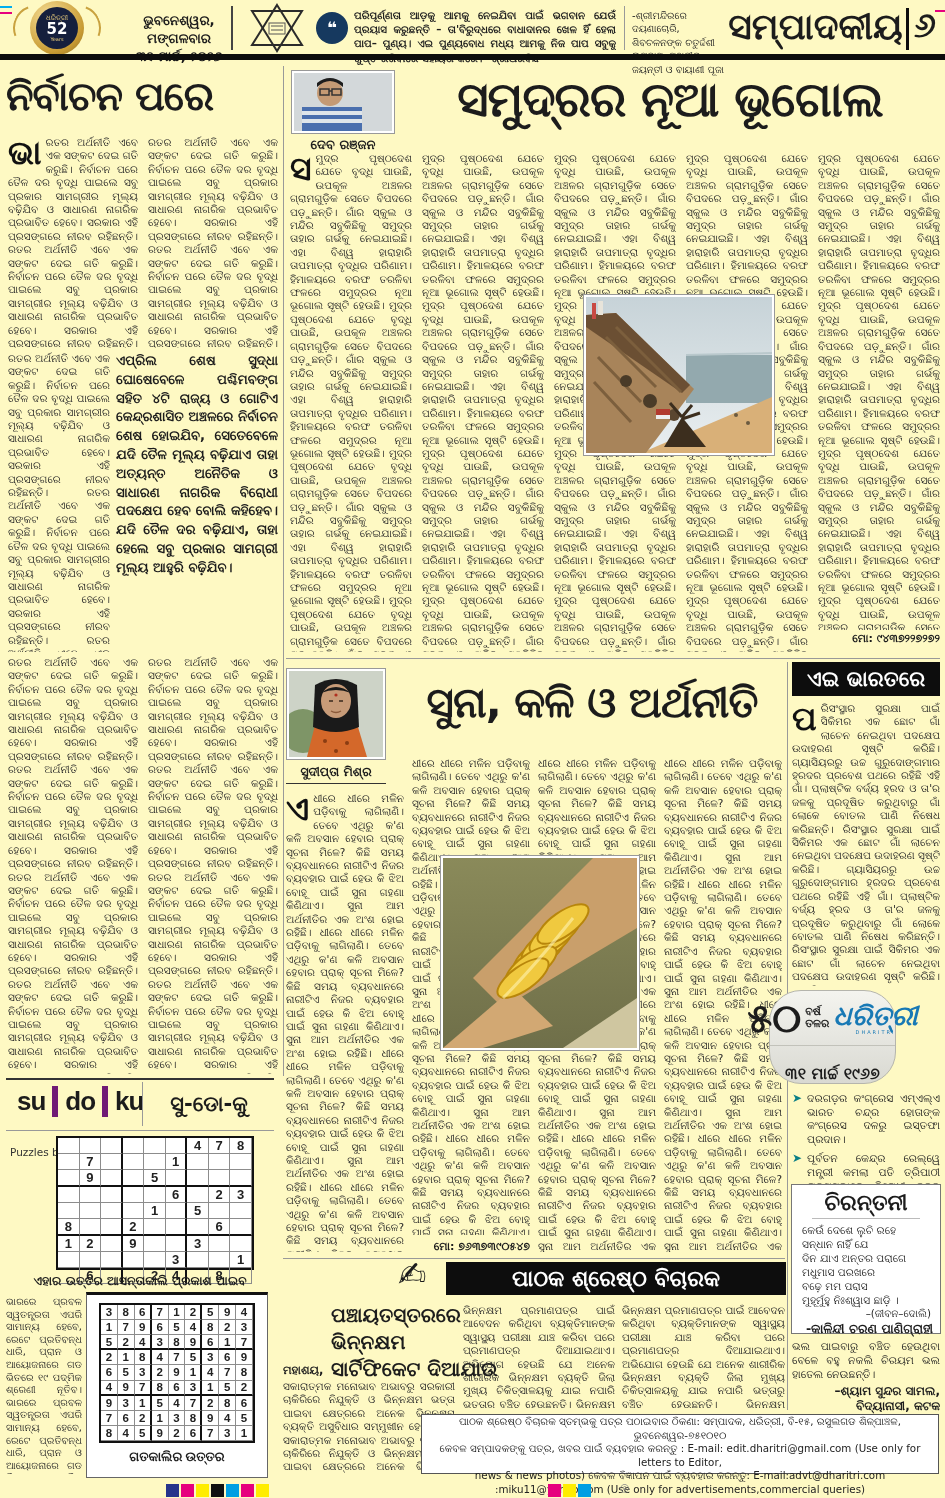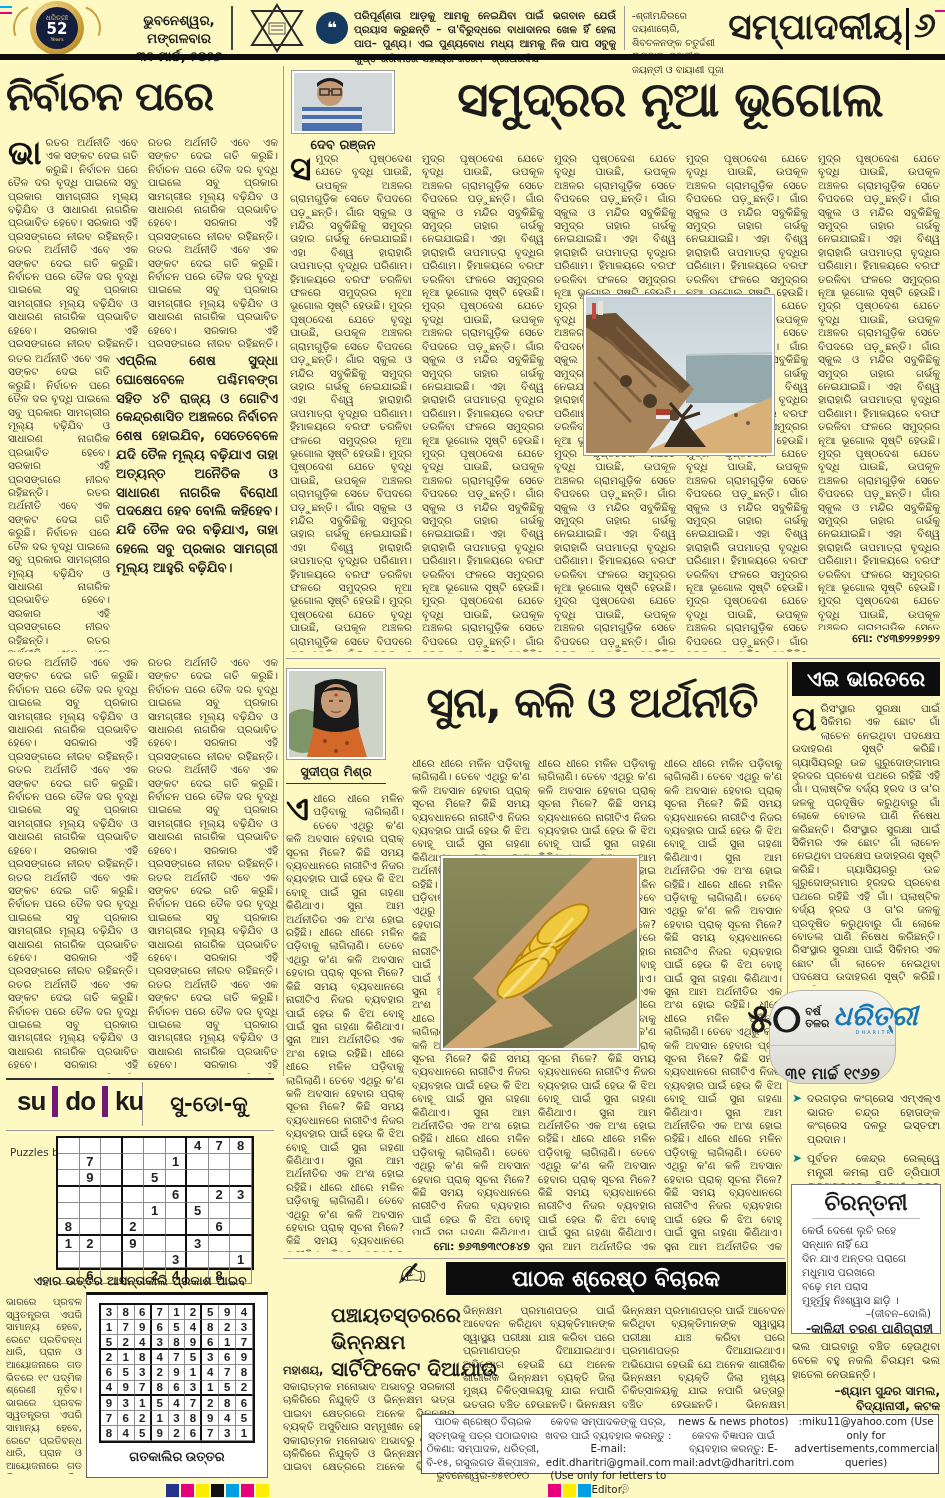"ପାଠକ ଶ୍ରେଷ୍ଠ ବିଚାରକ ସ୍ତମ୍ଭକୁ ପତ୍ର" .contact-box { flex-direction: row -> column }
